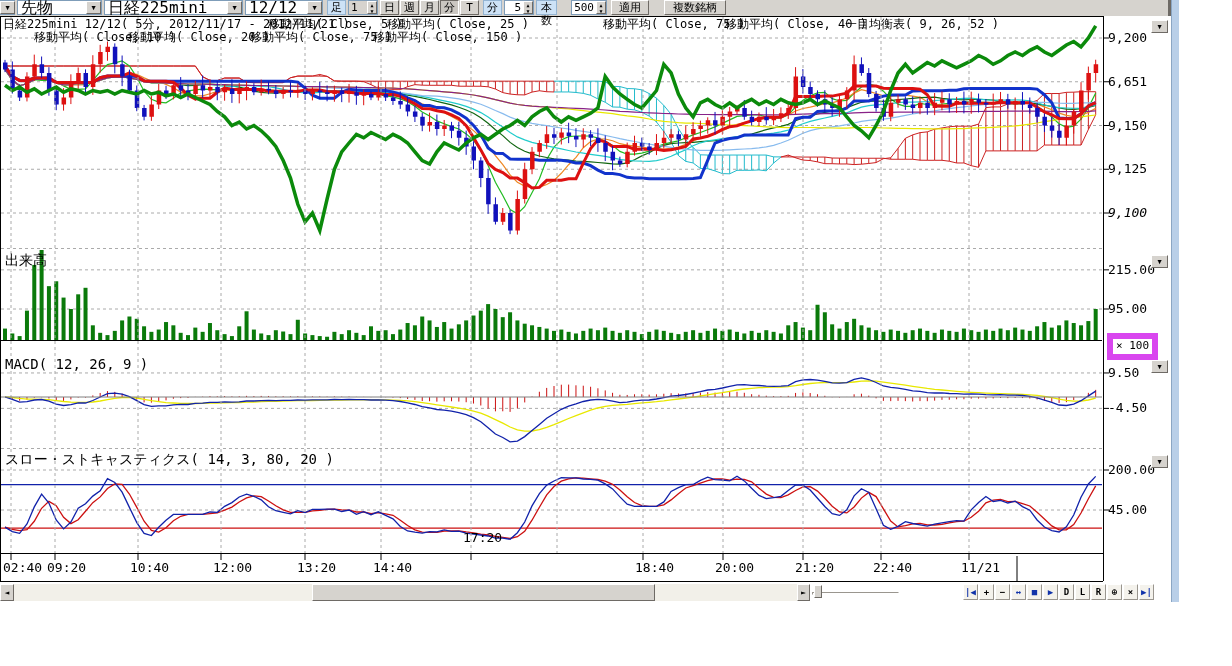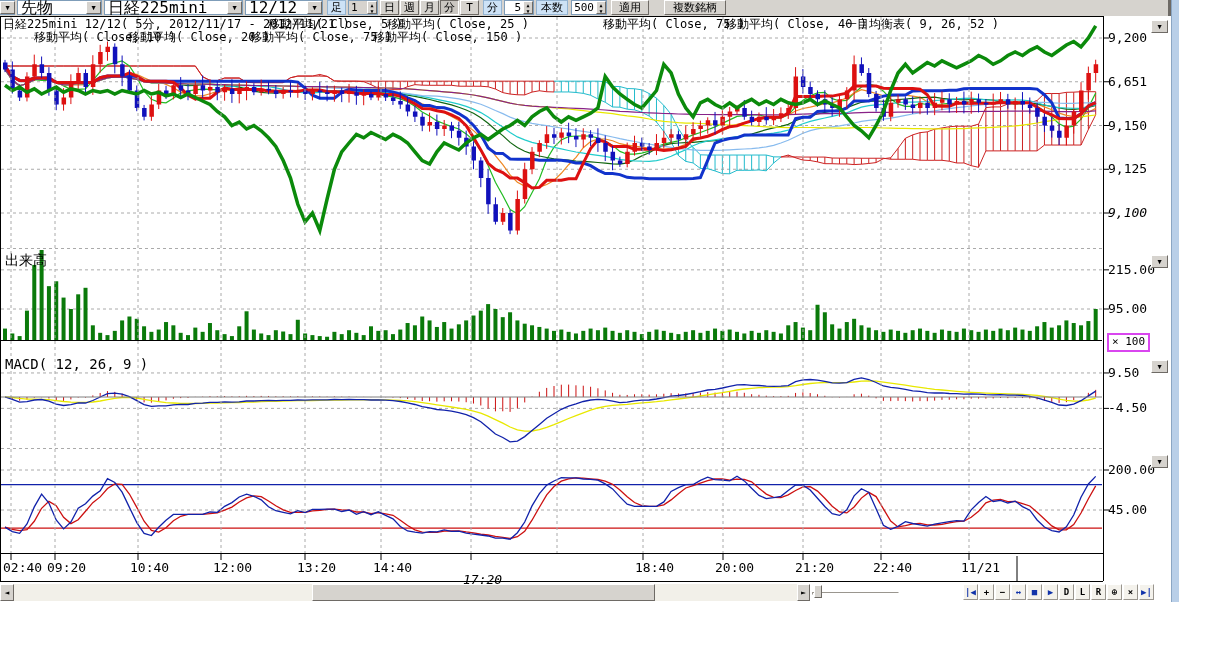"本数" div.abs { width: 32px -> 21px }
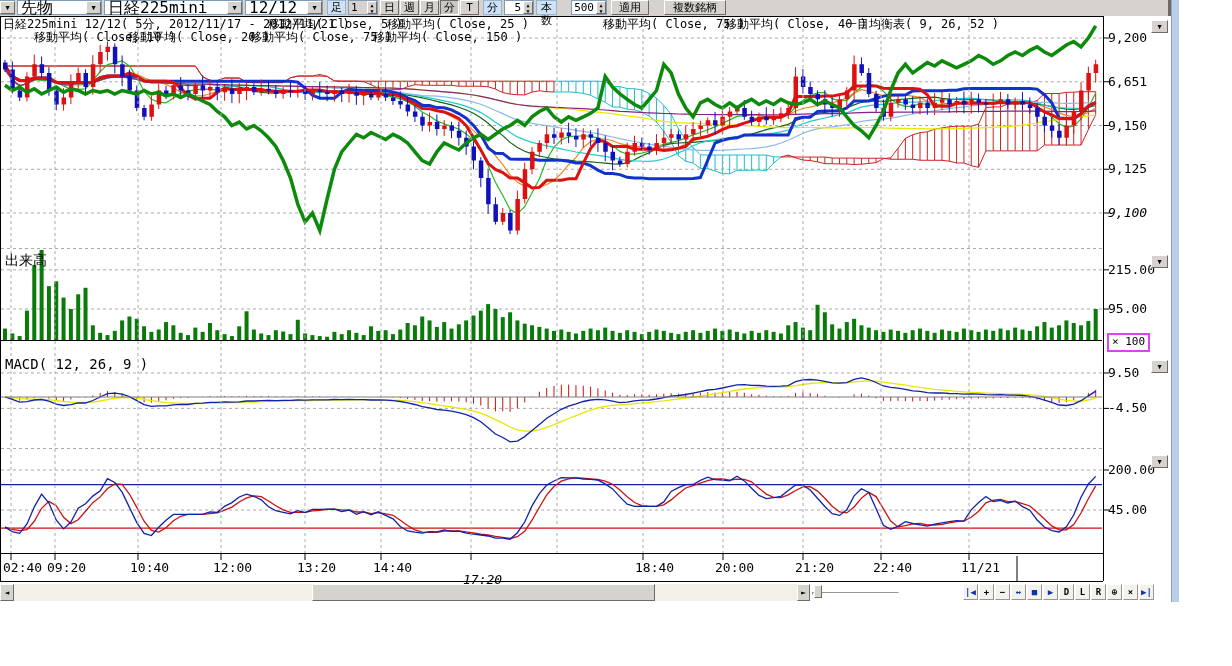"× 100" #multbox { border: 2px solid #d946ef -> 6px solid #d946ef }
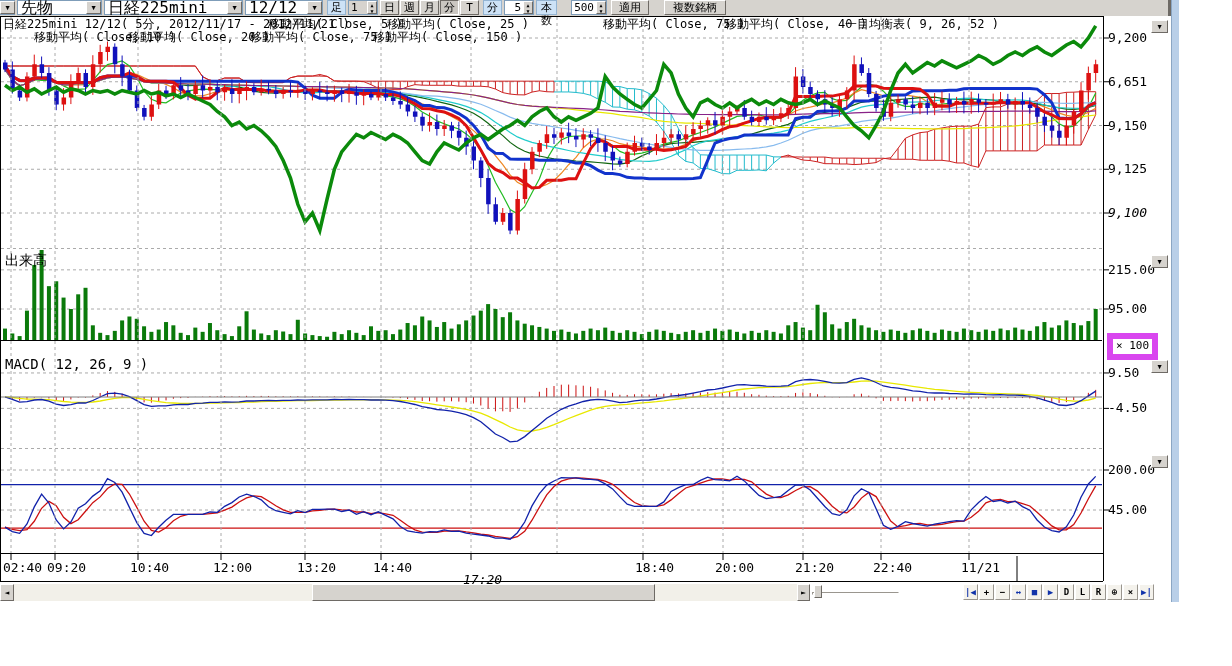"スロー・ストキャスティクス( 14, 3, 80, 20" div.panlab { html: none -> <div>スロー・ストキャスティクス( 14, 3, 80, 20 )</div> }
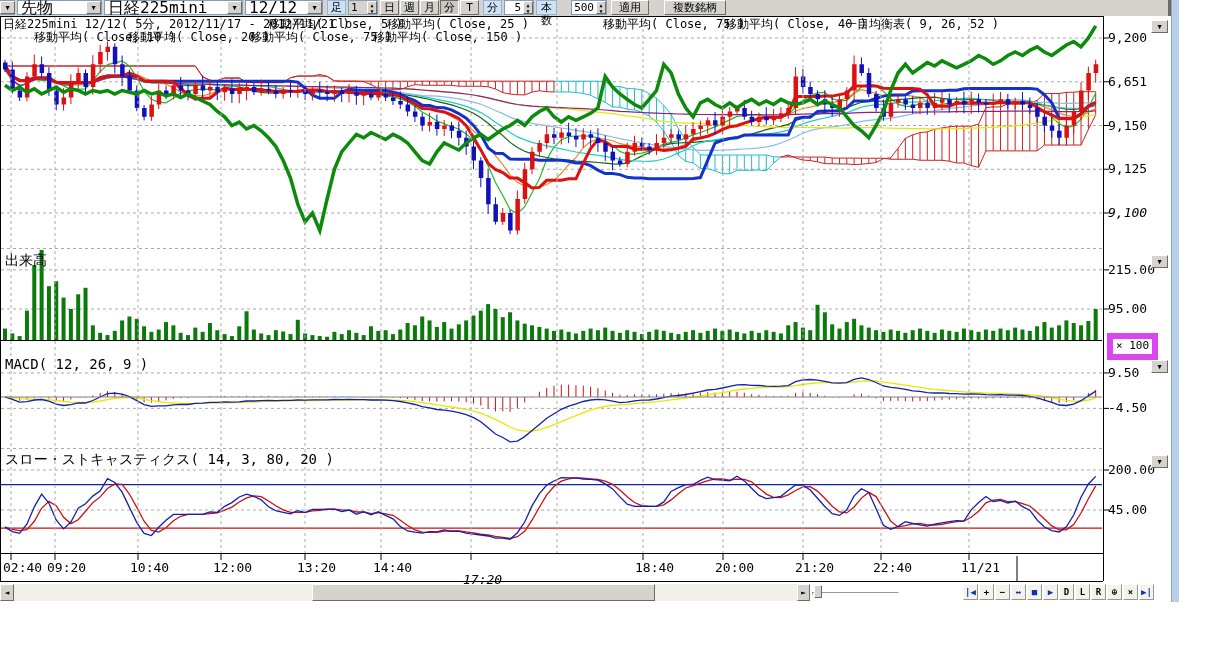"17:20" span.axlab { font-style: italic -> none; top: 573px -> 531px }
